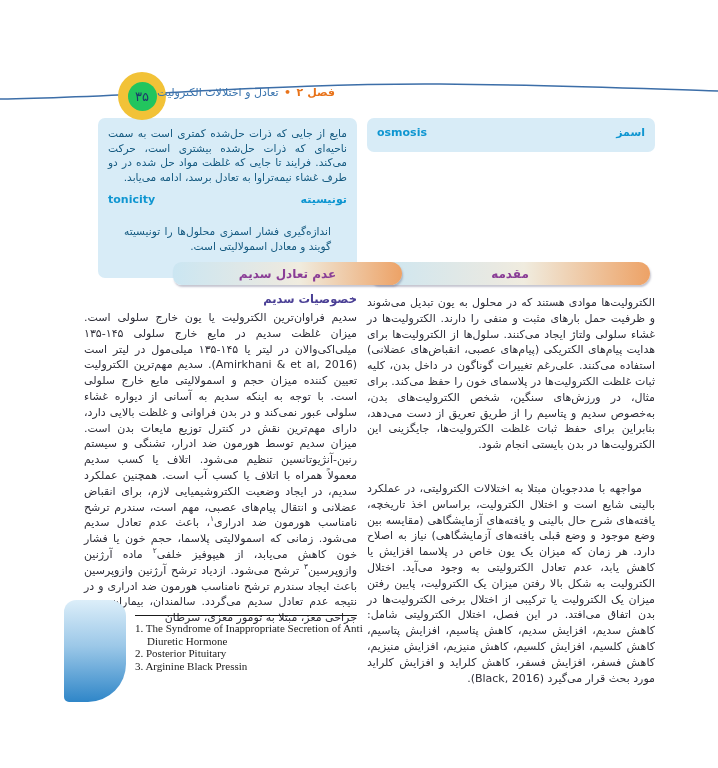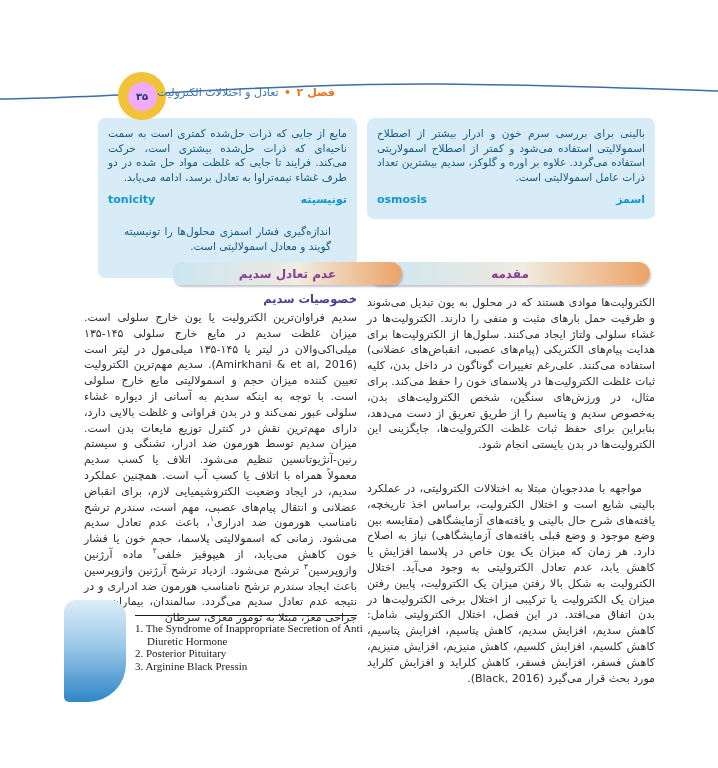"۳۵" .badge-inner { background: #f0abfc -> #22c55e; font-size: 10px -> 13px; font-weight: bold -> normal }
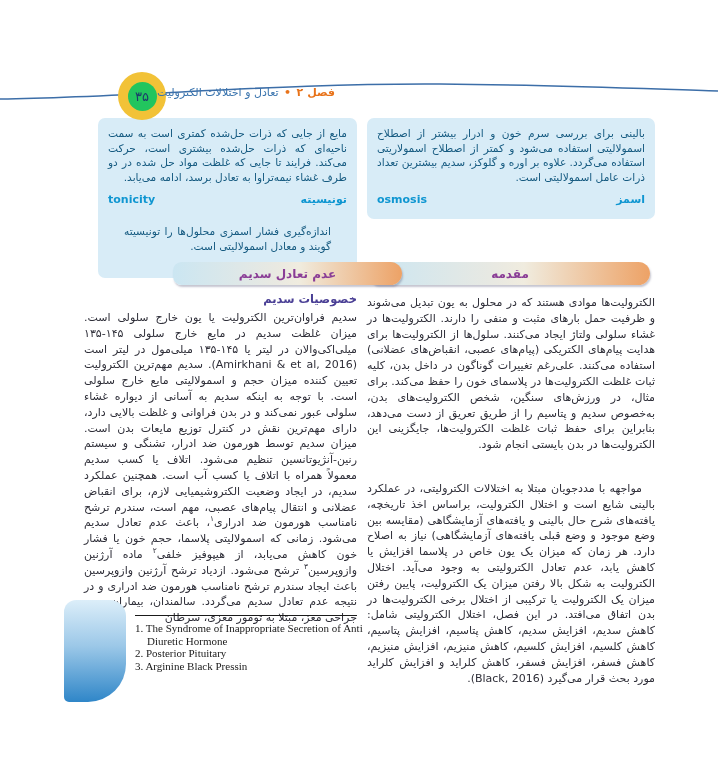"بالینی برای بررسی سرم خون" p.lead { html: <p>بالینی برای بررسی سرم خون و ادرار بیشتر از اصطلاح اسمولالیتی استفاده می‌شود و کمتر از اصطلاح اسمولاریتی استفاده می‌گردد. علاوه بر اوره و گلوکز، سدیم بیشترین تعداد ذرات عامل اسمولالیتی است.</p> -> none }
